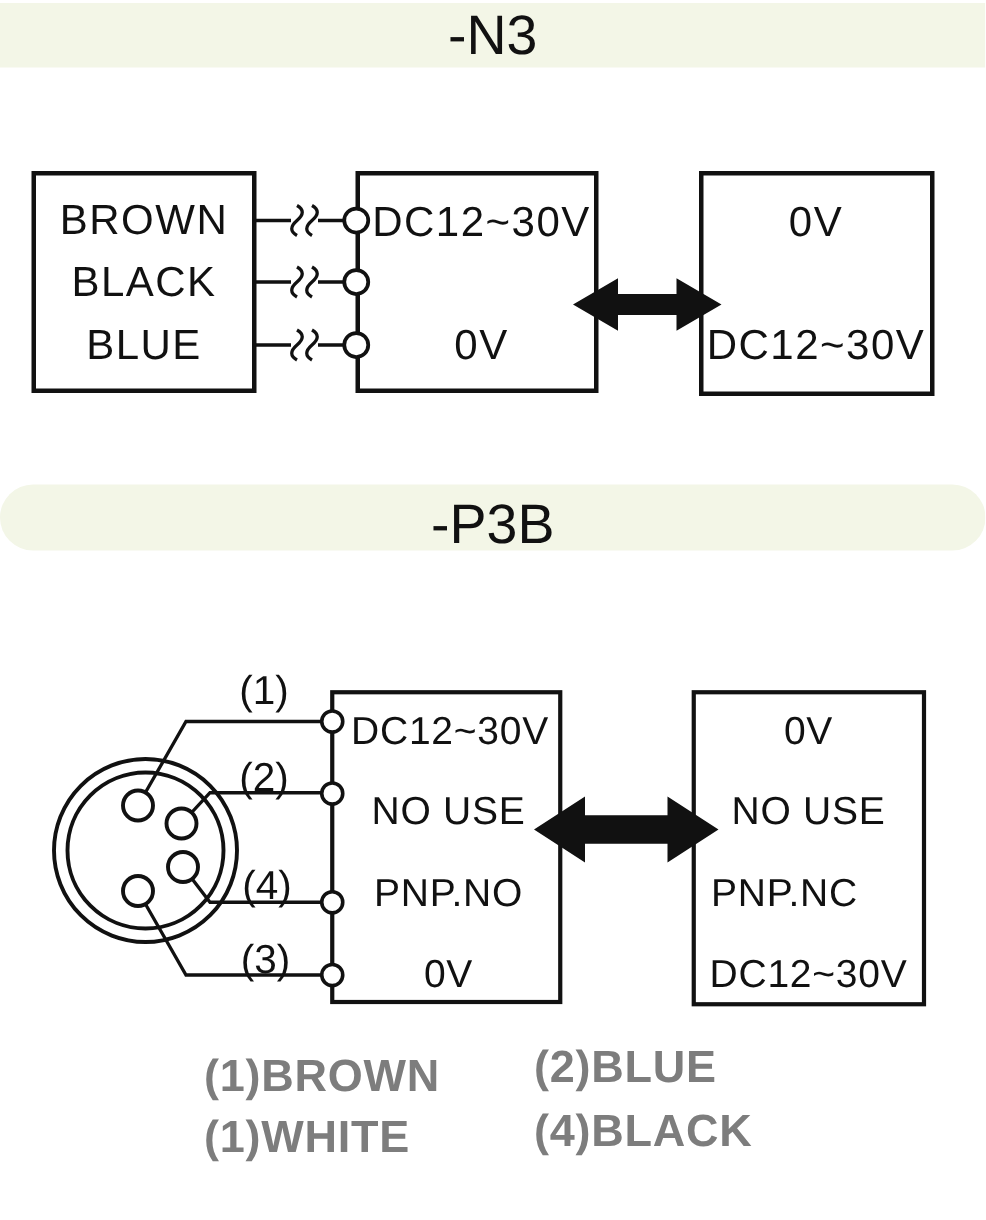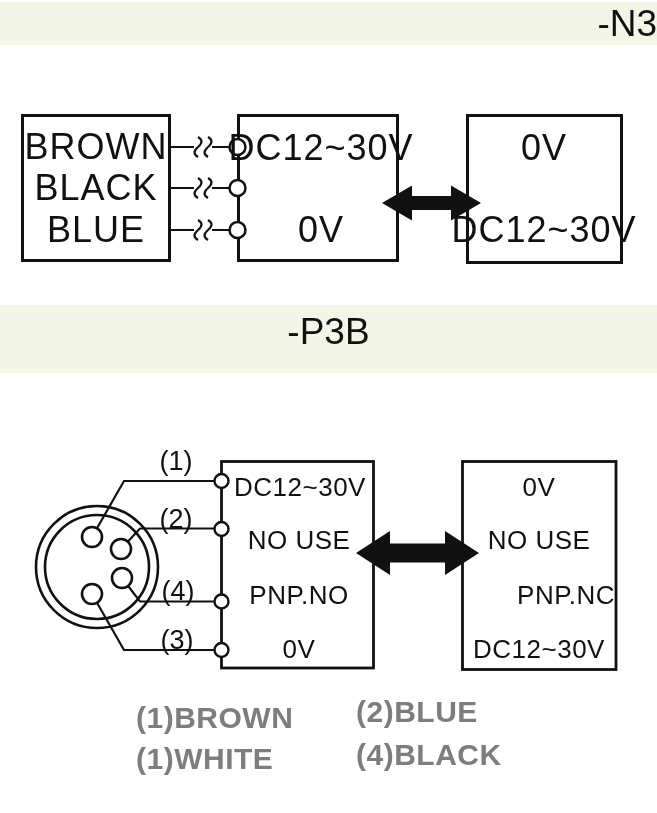"-N3" #band-n3 { text-align: right -> none }
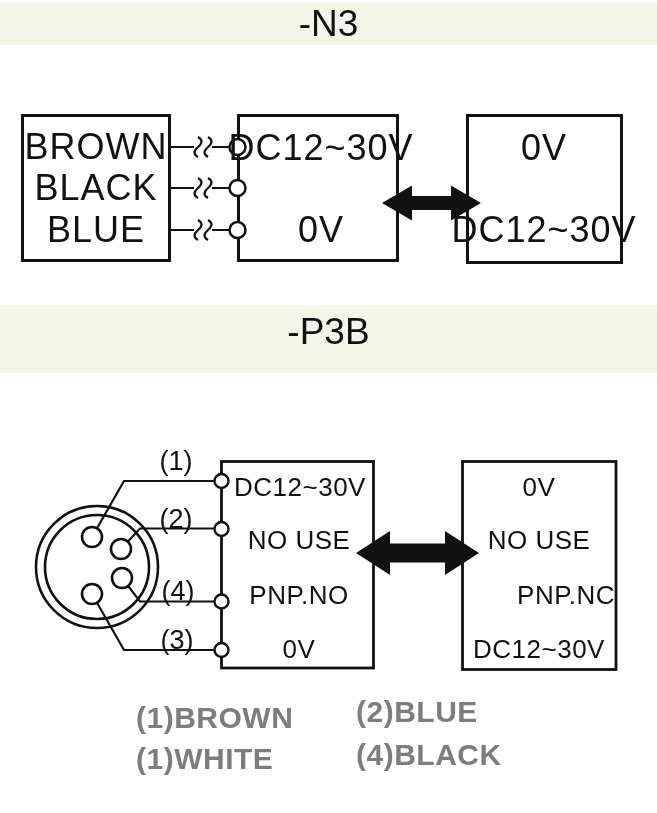"BROWN" .d1 { font-size: 36px -> 28px }
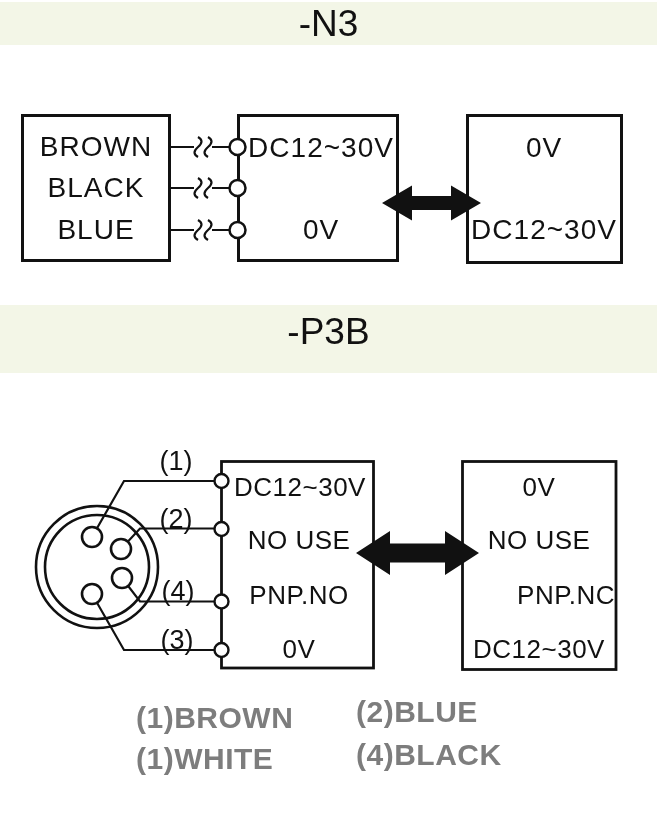"-P3B" #band-p3b { border-radius: none -> 22px; height: 68px -> 44px; top: 305px -> 323px }
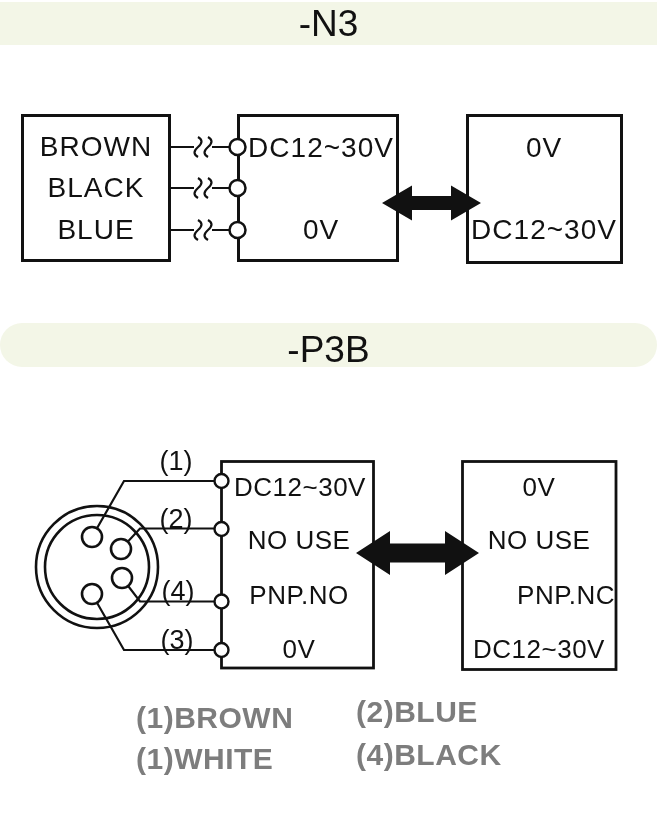"PNP.NC" div.lbl { left: 566px -> 523px }
